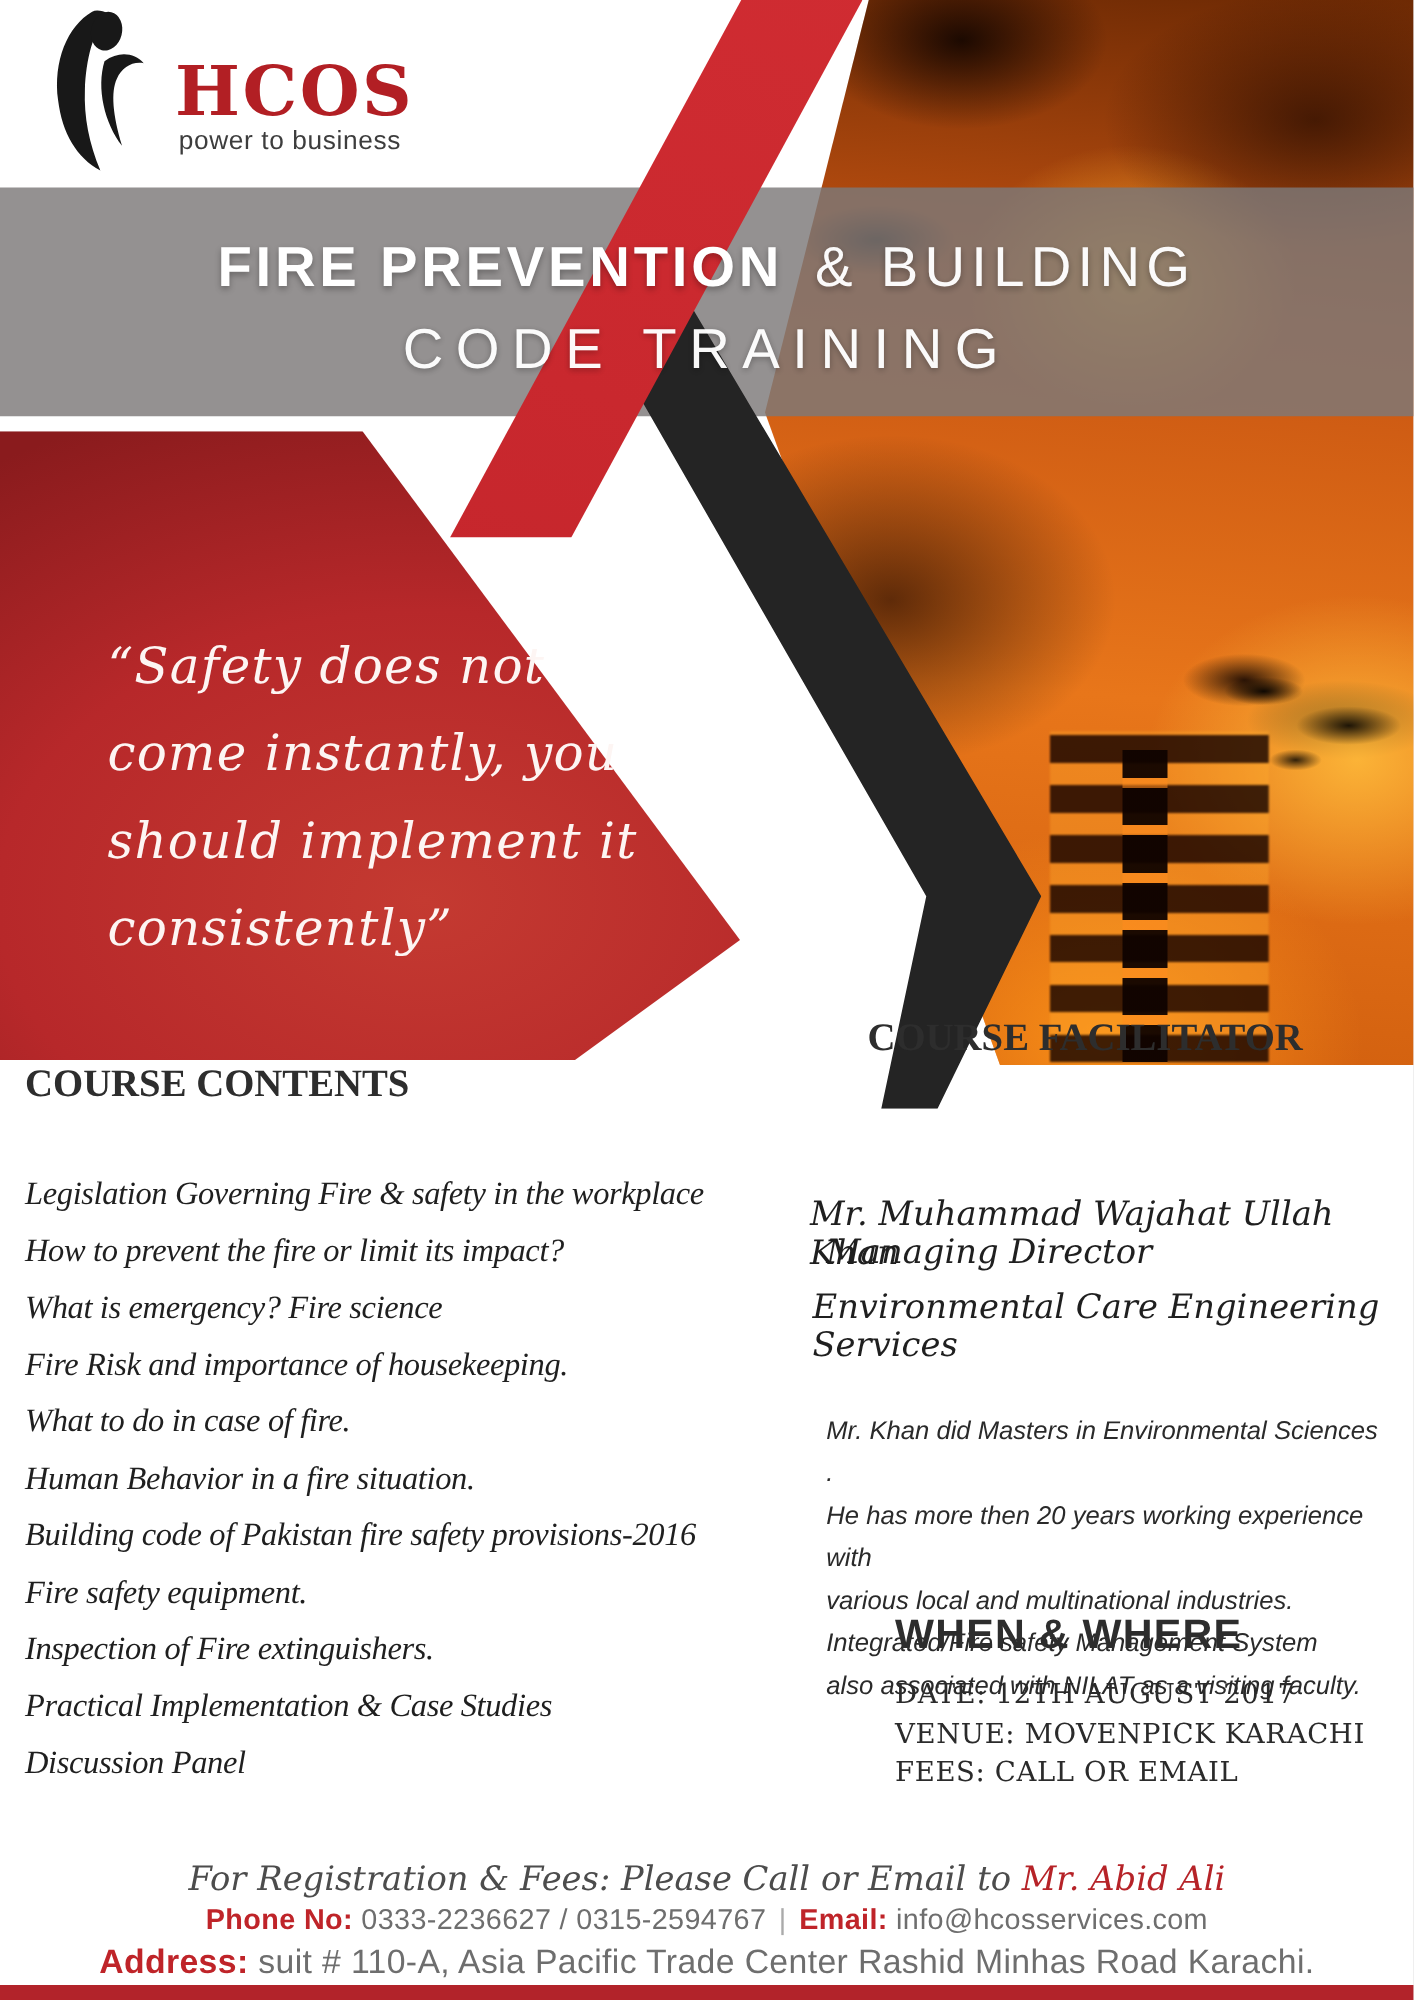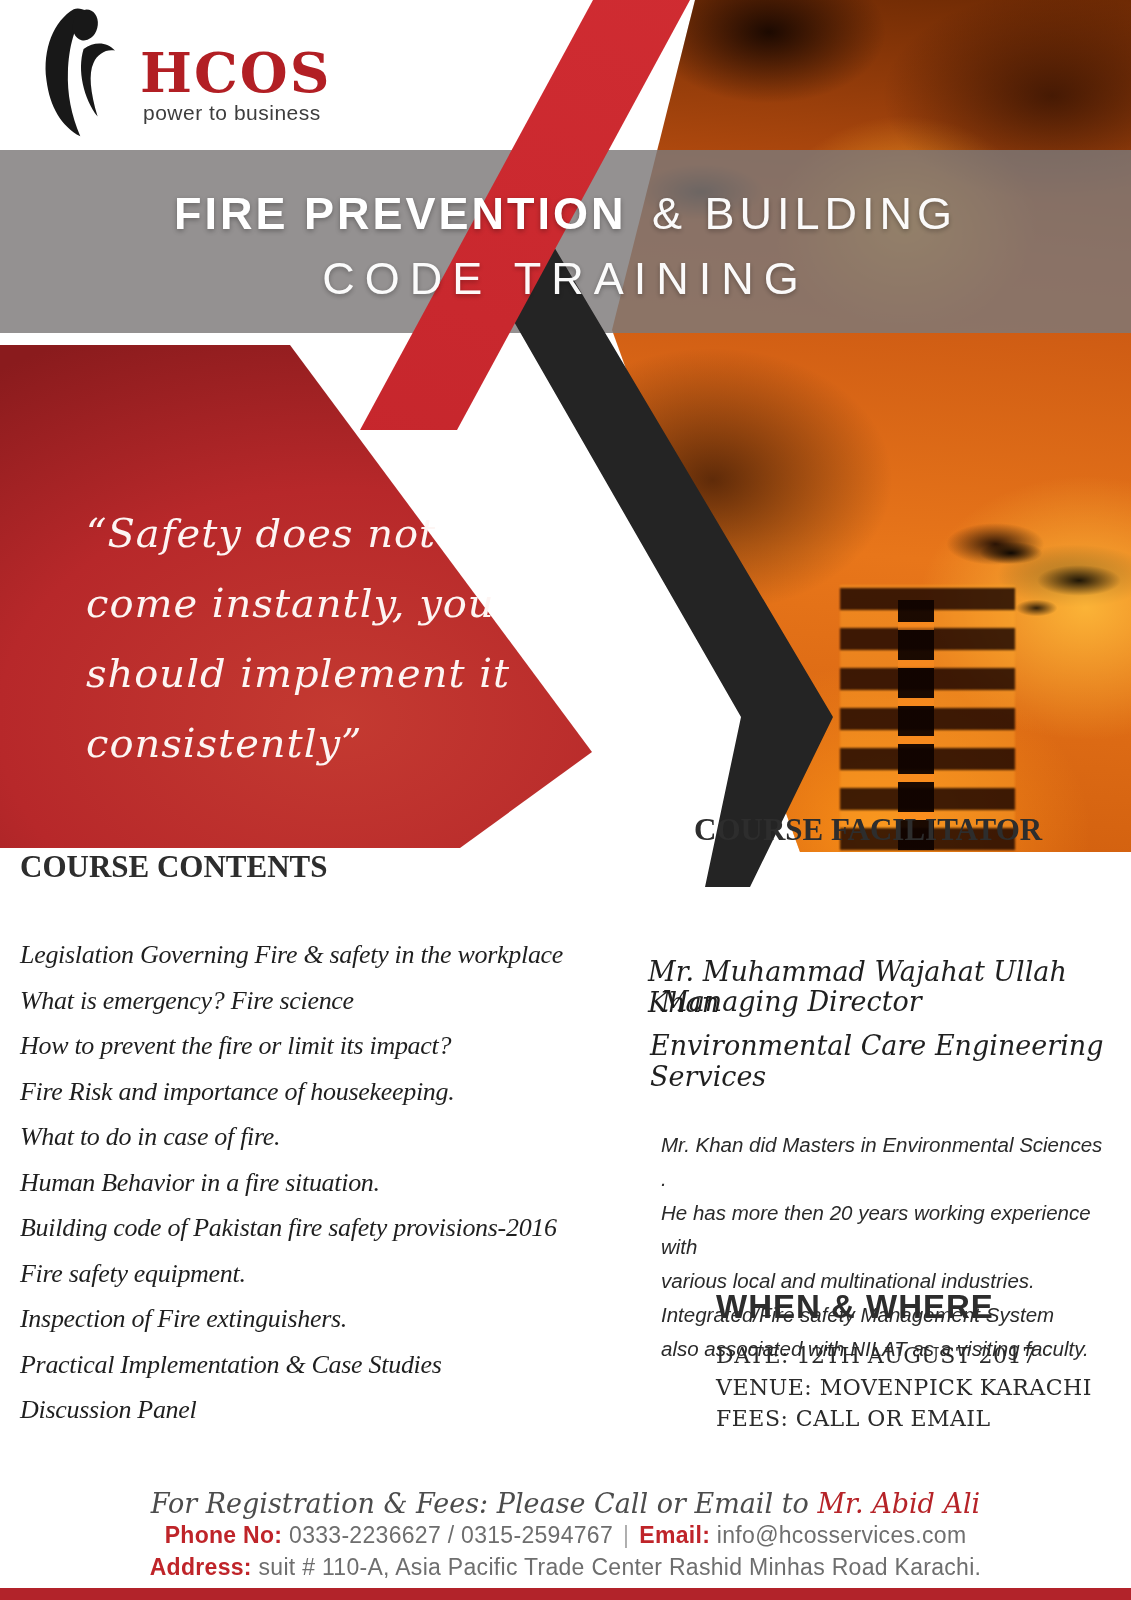"What is emergency? Fire science" div { order: before "How to prevent the fire" -> after "How to prevent the fire" }
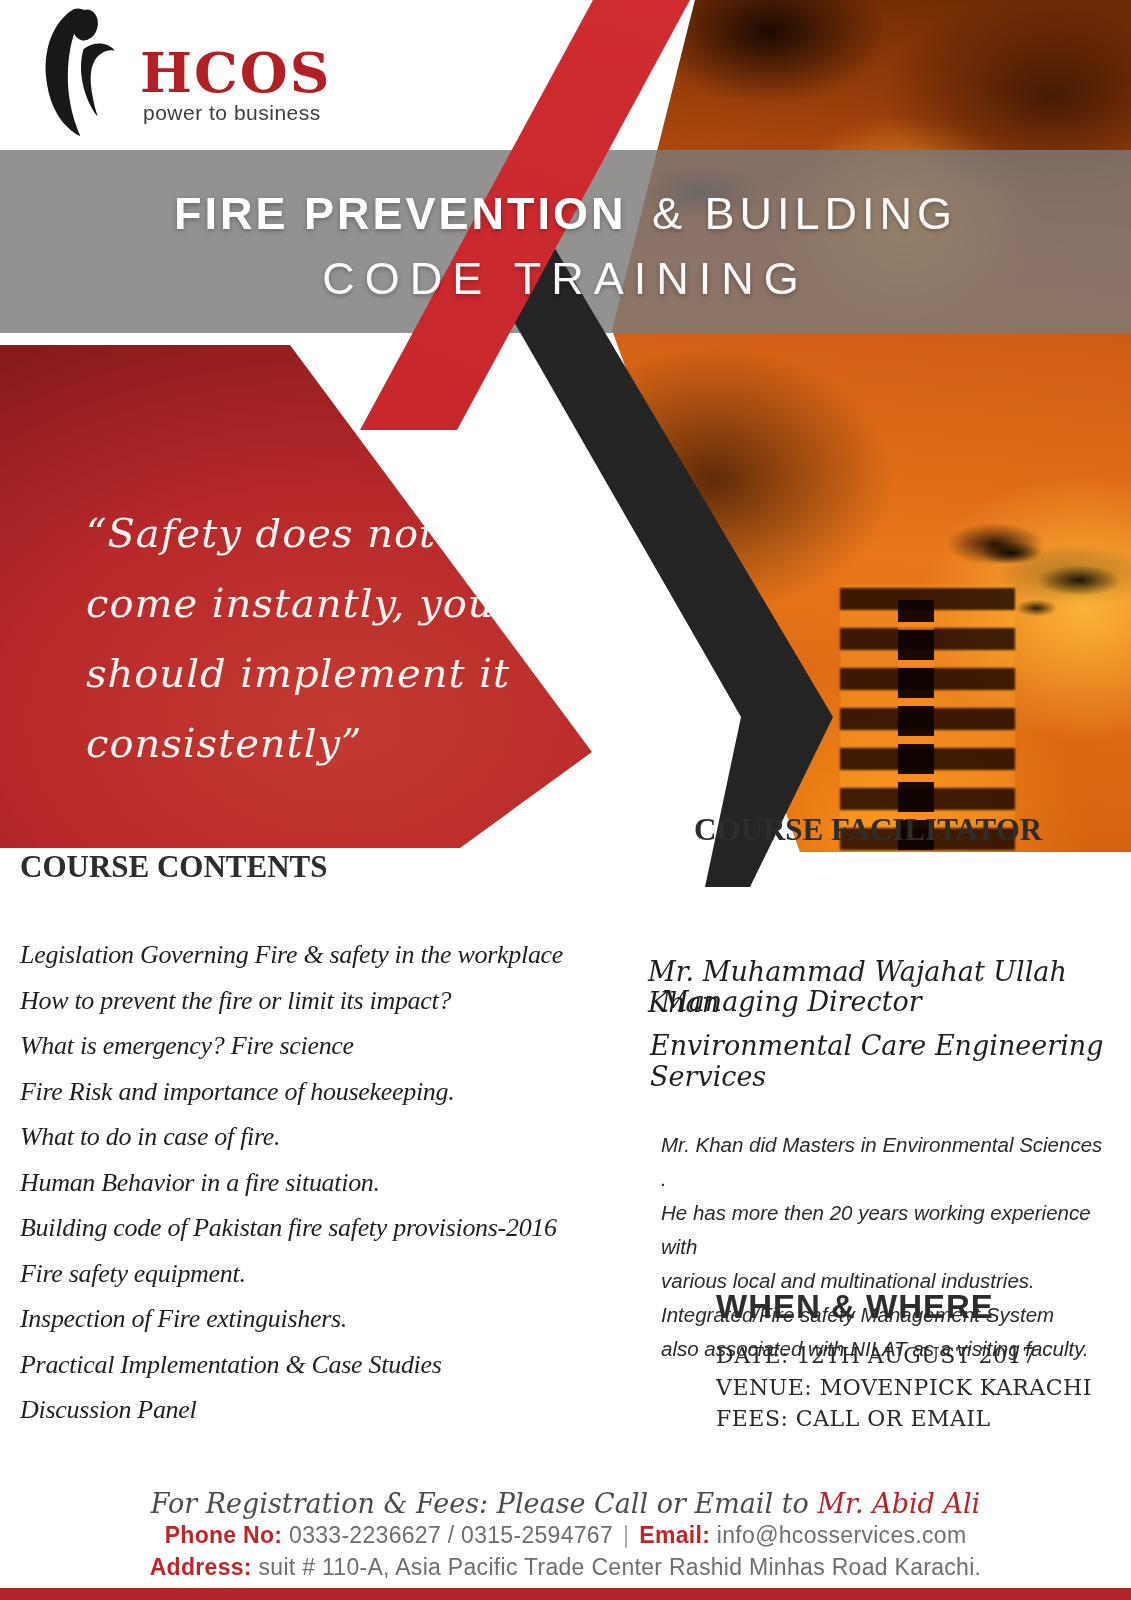"Address: suit # 110-A, Asia" .address-line { font-size: 23px -> 27px }
